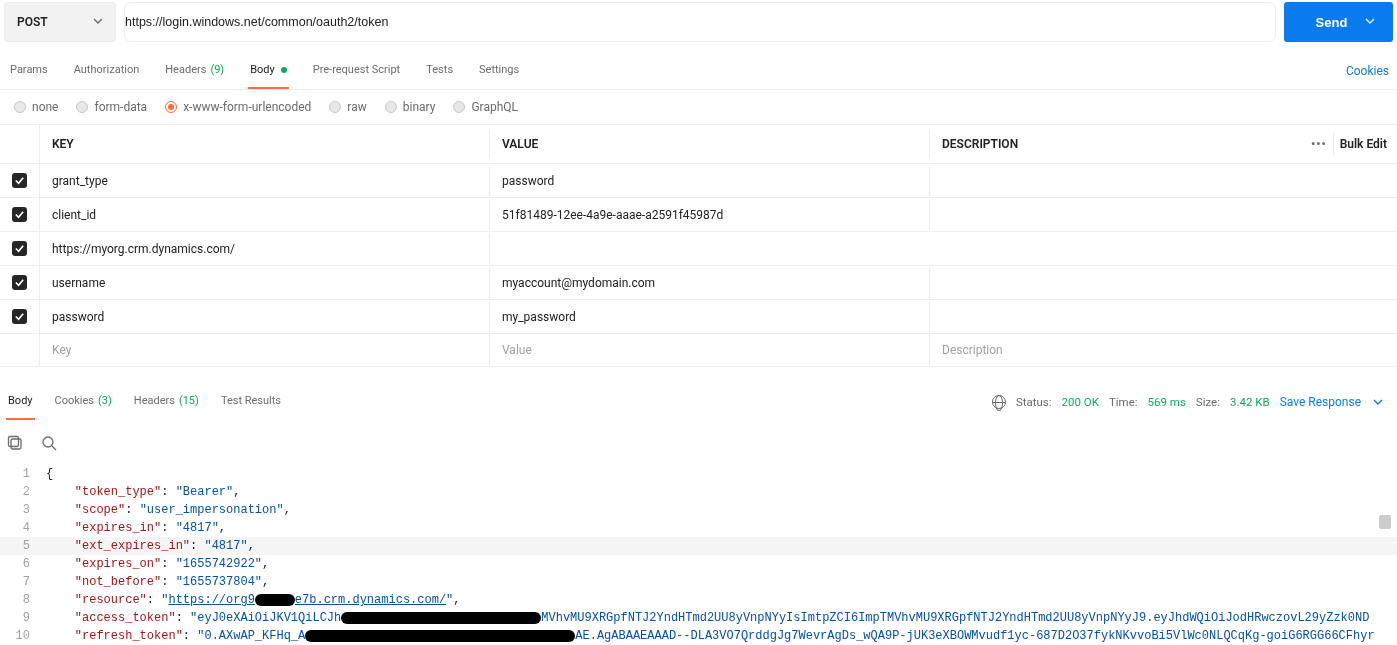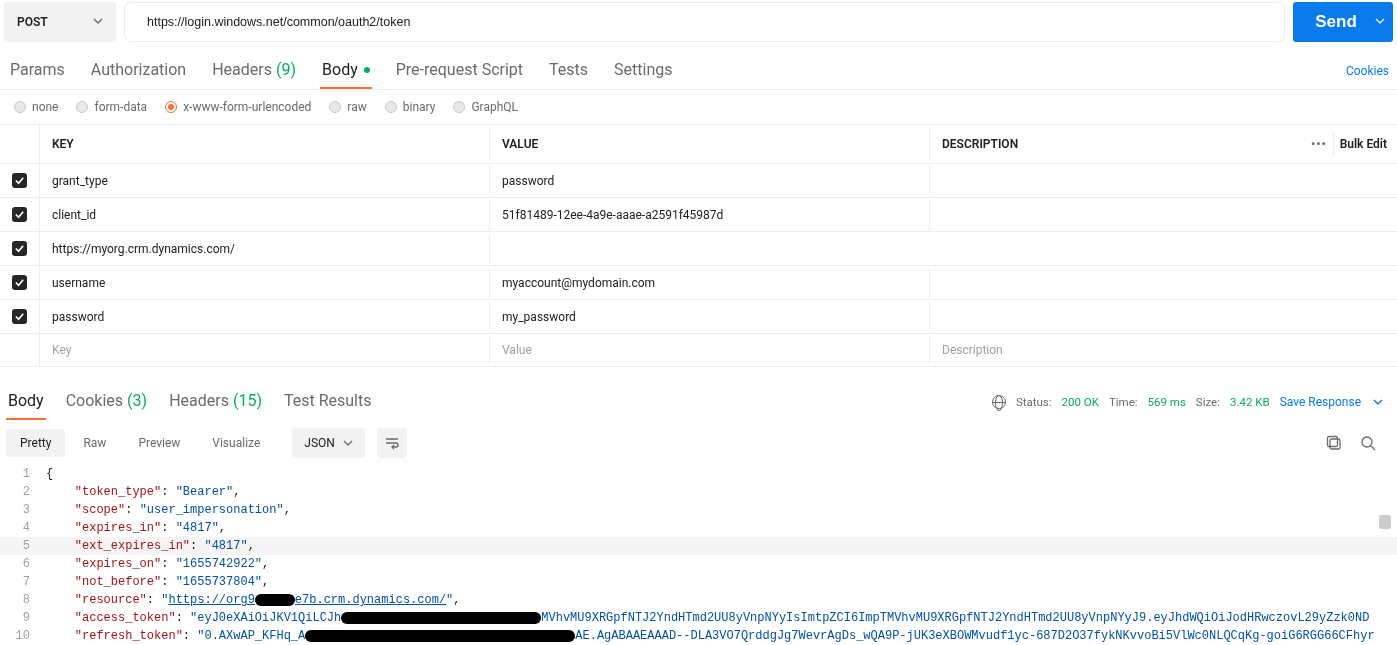"https://login.windows.net/common/oauth2/" .url-input { padding: 0 22px -> 0 0 }
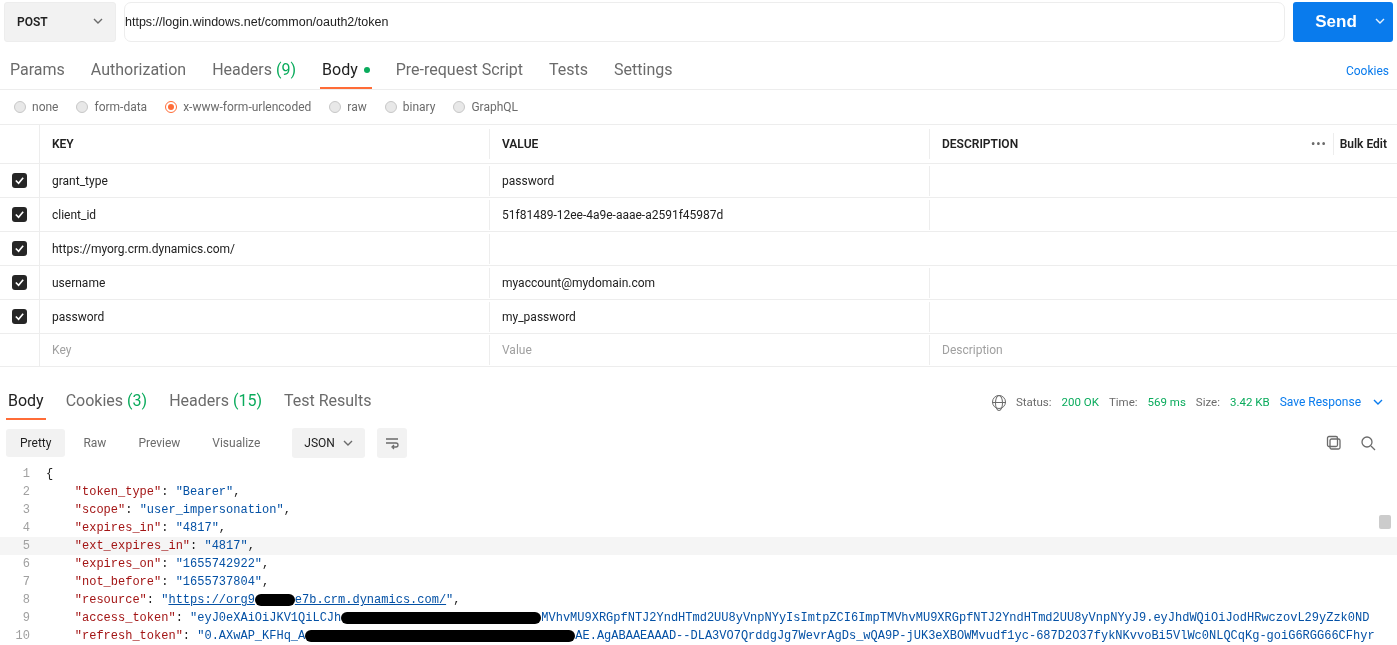"Send" .send-btn { font-size: 17px -> 13px; width: 100px -> 109px }
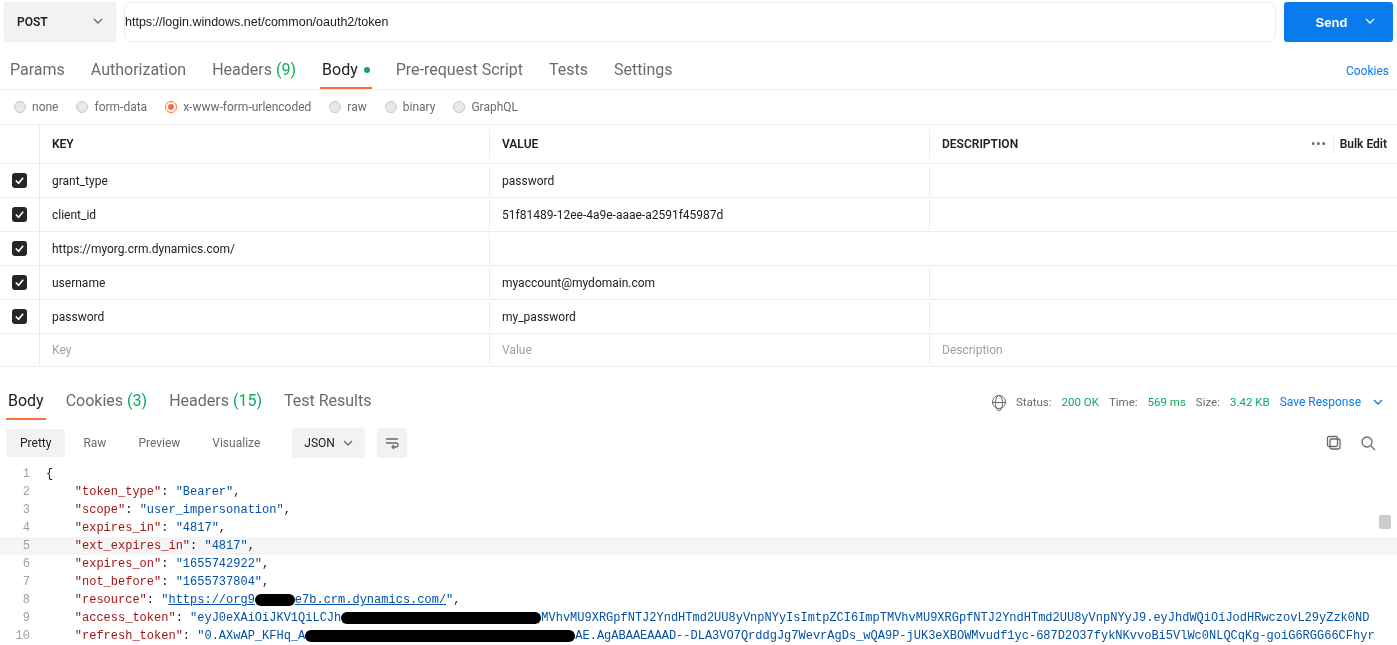"Params" .tab { font-size: 16px -> 11px }
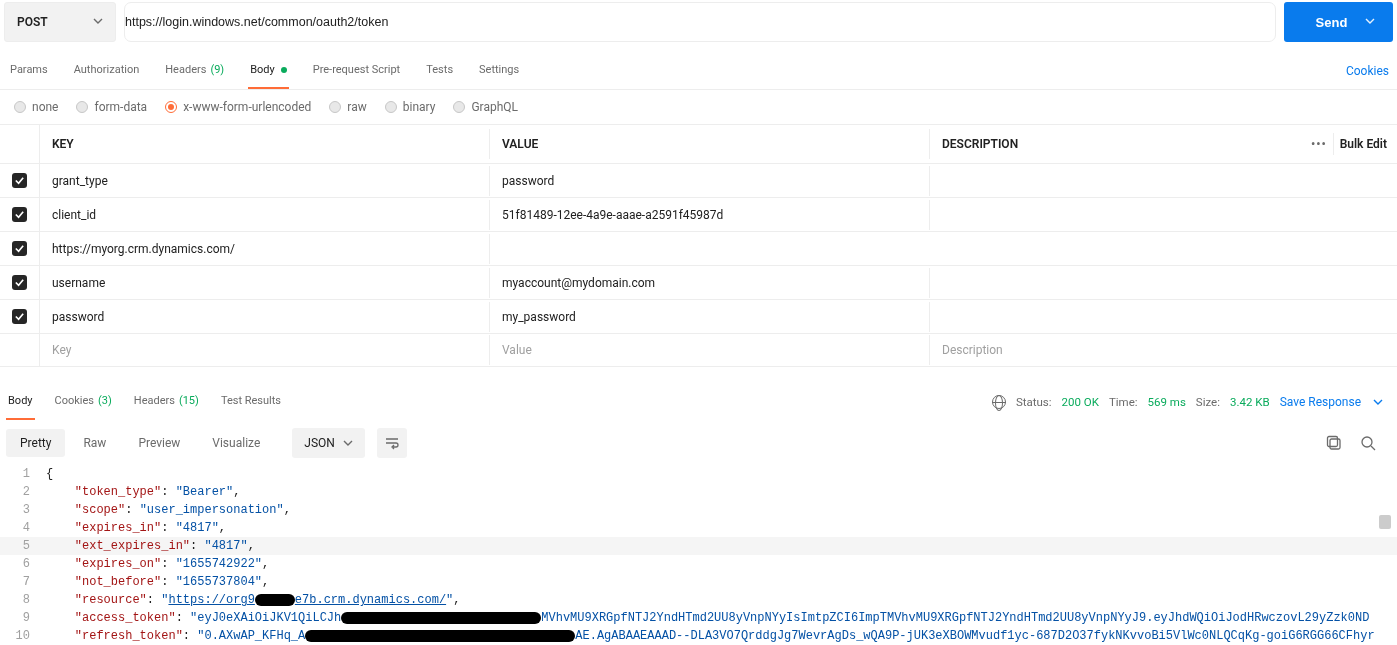"Pretty" div.view-left { html: <div> <div><span>Pretty</span></div> <div><span>Raw</span></div> <div><span>Preview</span></div> <div><span>Visualize</span></div> <div> <span>JSON</span> <svg> <path></path> </svg> </div> <div> <svg> <path></path> </svg> </div> </div> -> none }
